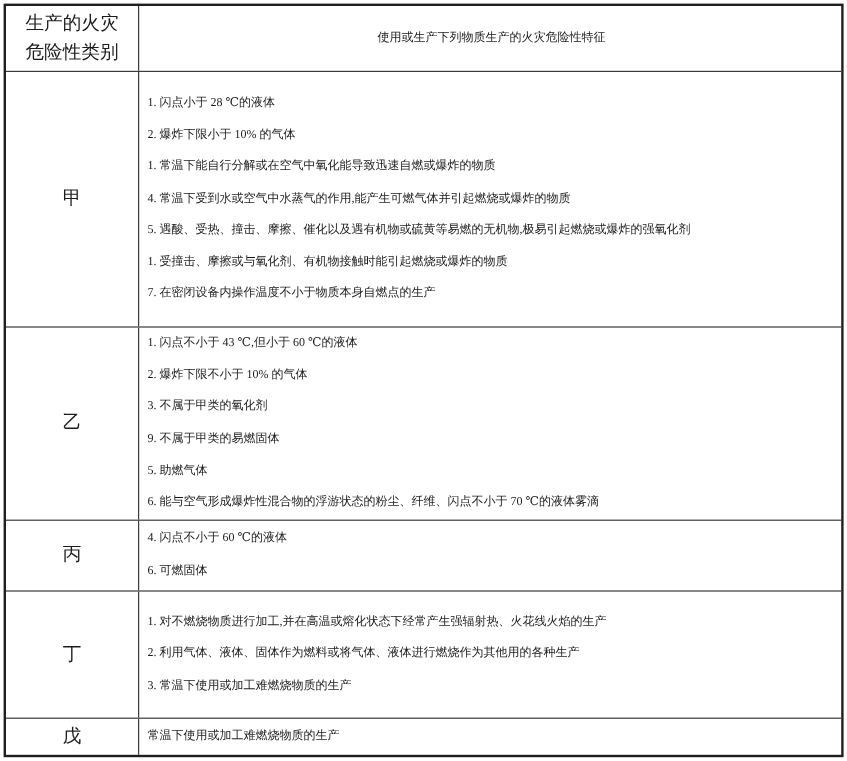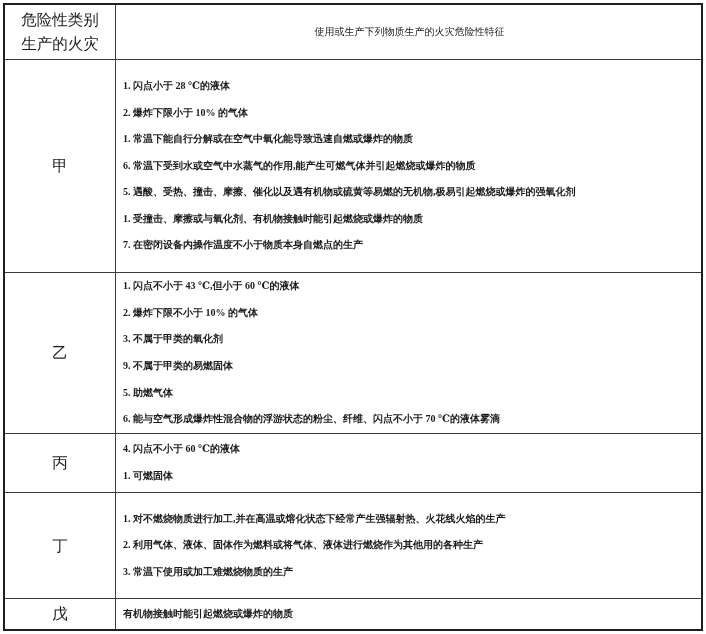"危险性类别" div.hline { order: before "生产的火灾" -> after "生产的火灾" }
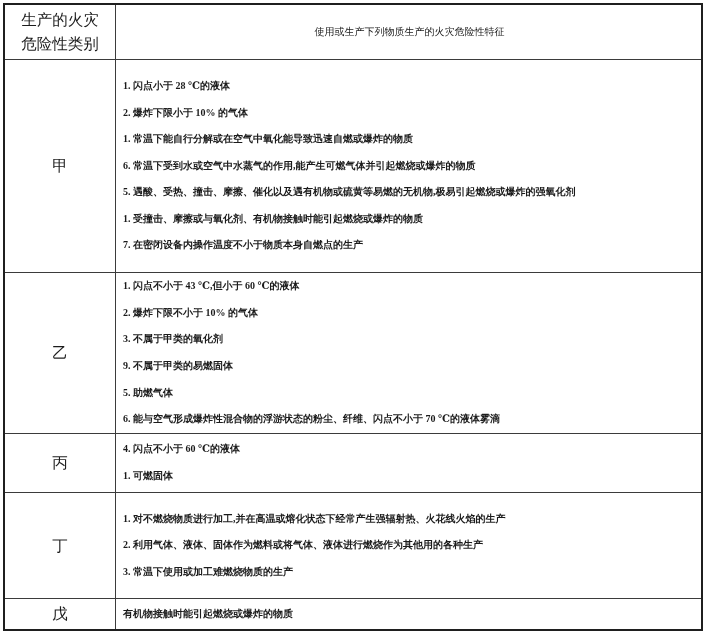"1. 闪点小于 28 ℃的液体" .line { font-weight: bold -> none }
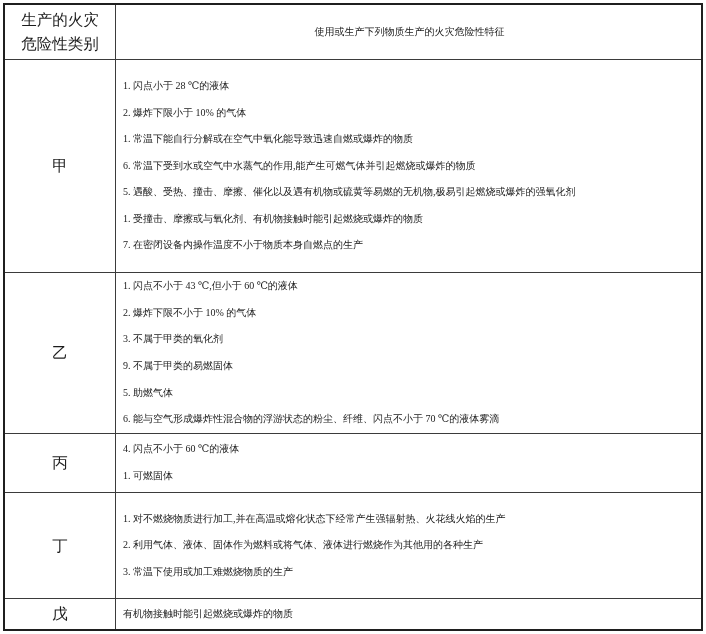"6. 常温下受到水或空气中水蒸气的作用,能产生可燃气体并引起燃烧或爆炸的物质" div.line { text: 6 -> 4 }
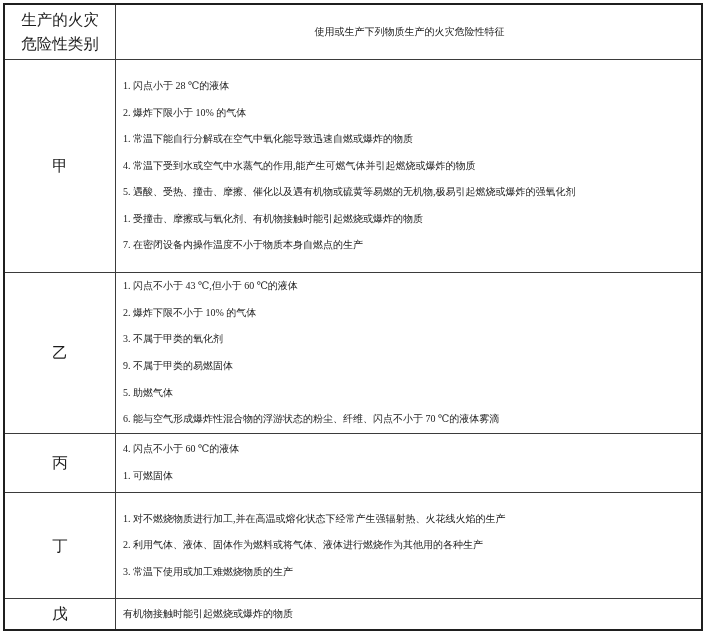"1. 可燃固体" div.line { text: 1 -> 6 }
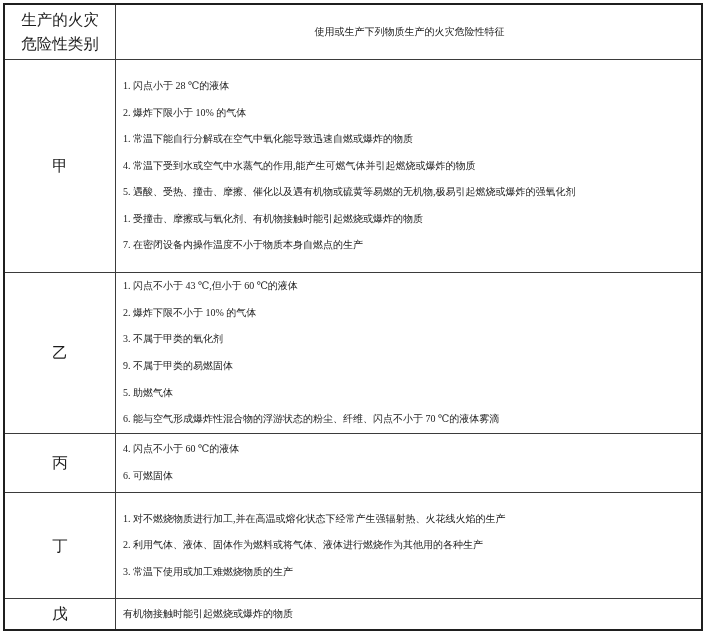"有机物接触时能引起燃烧或爆炸的物质" div.line { text: 有机物接触时能引起燃烧或爆炸的物质 -> 常温下使用或加工难燃烧物质的生产 }
